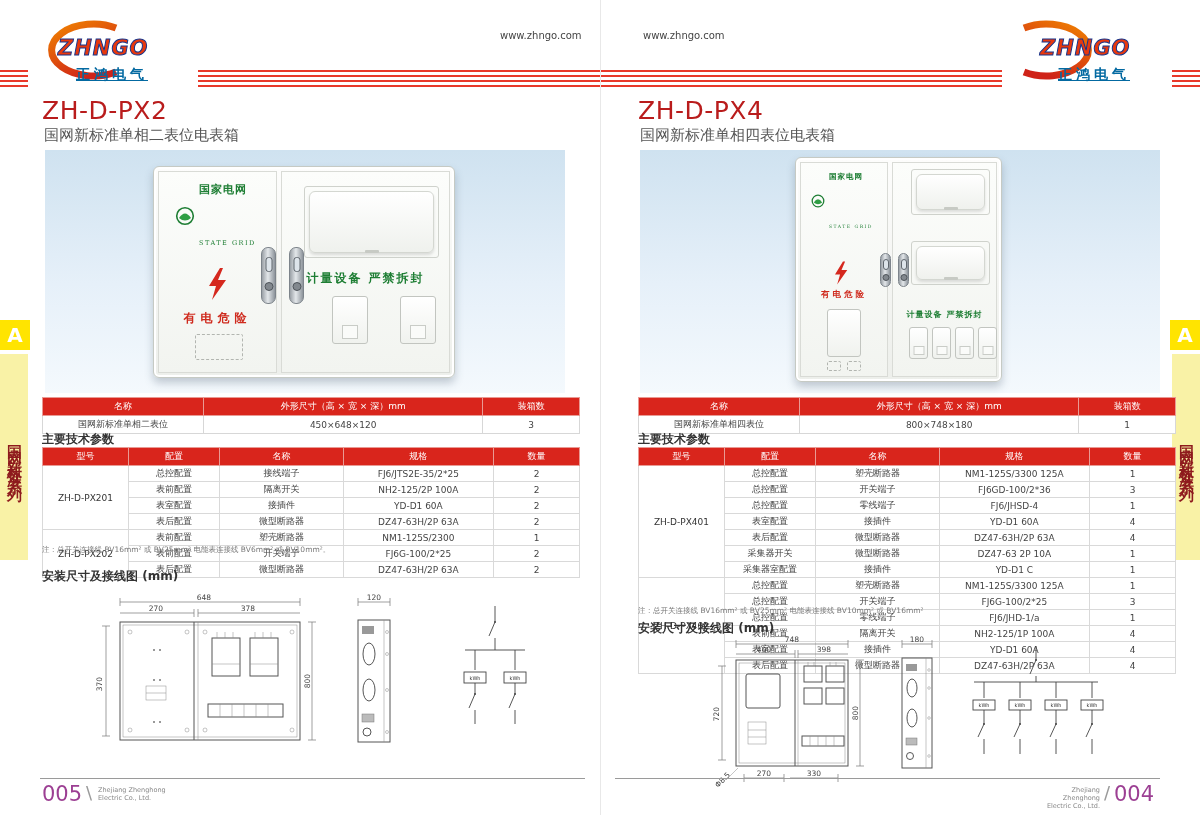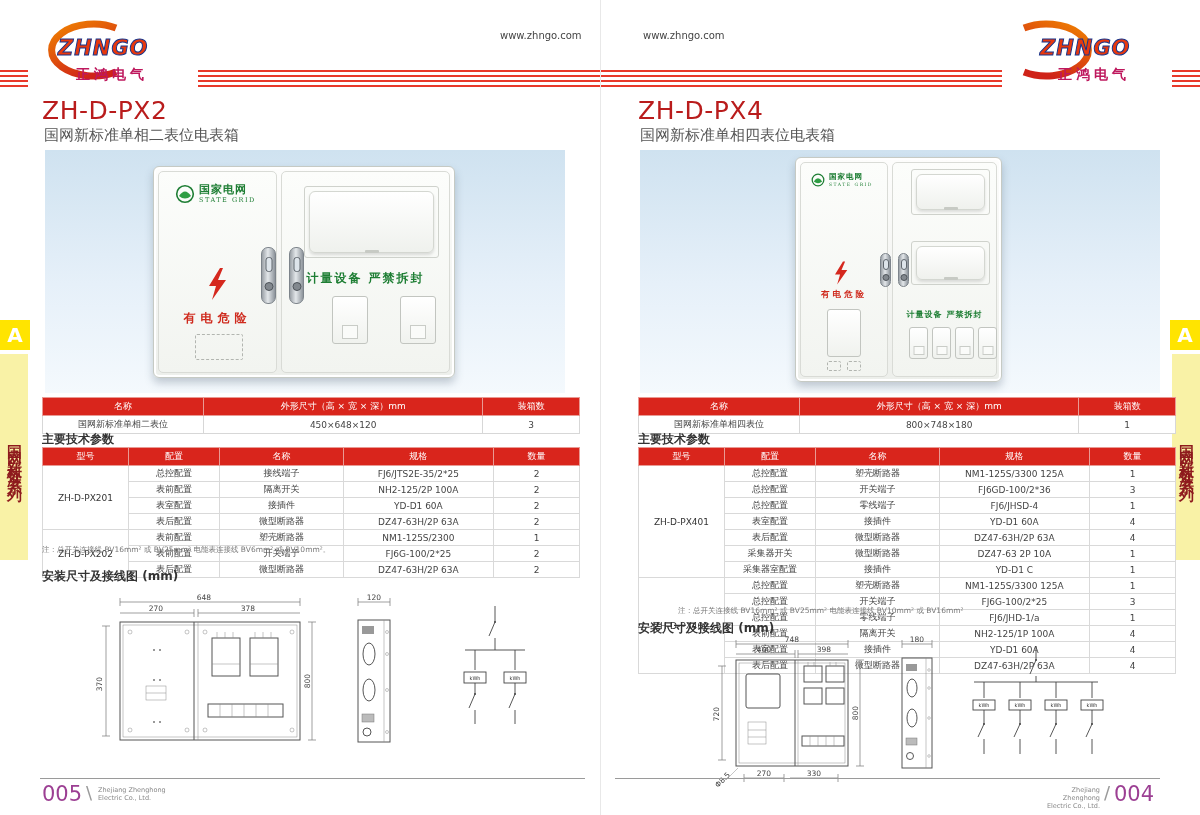"正鸿电气" .brand-cn { color: #be185d -> #0369a1; text-decoration: none -> underline }
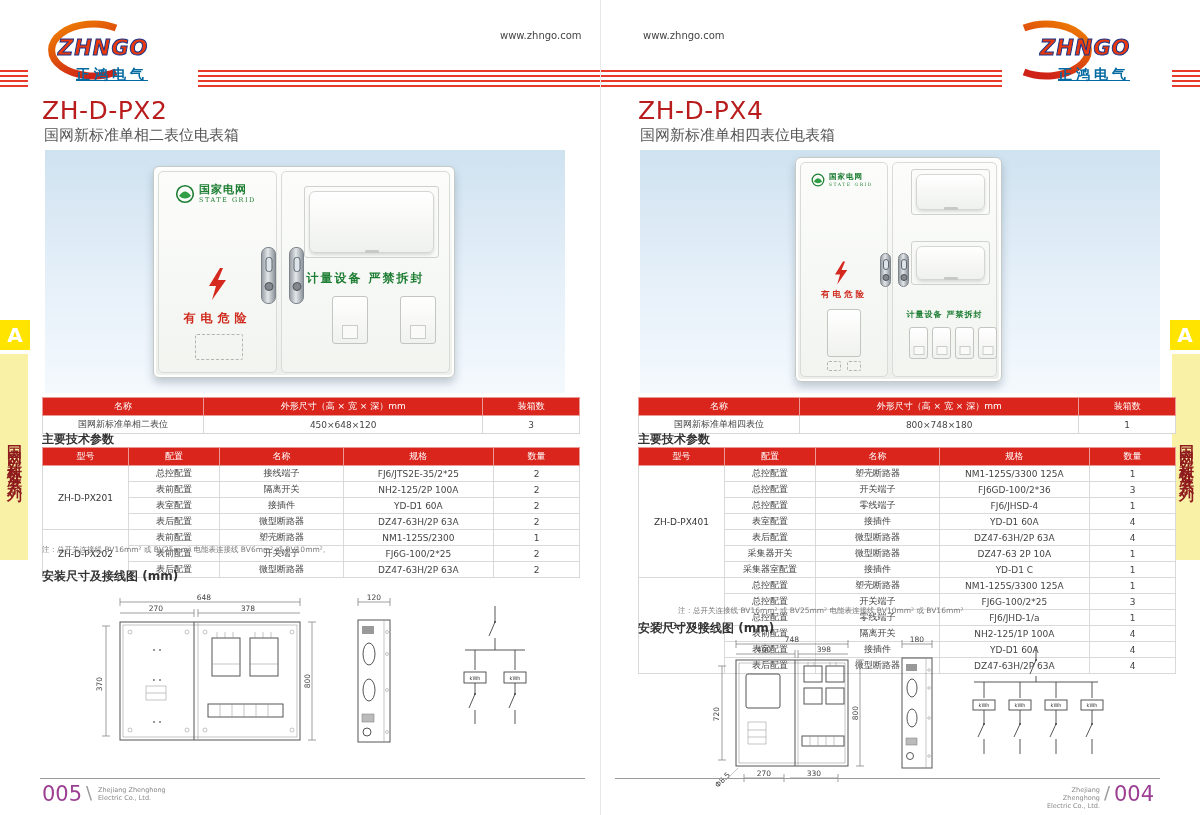"国家电网" .door { border-radius: 5px -> 0 }
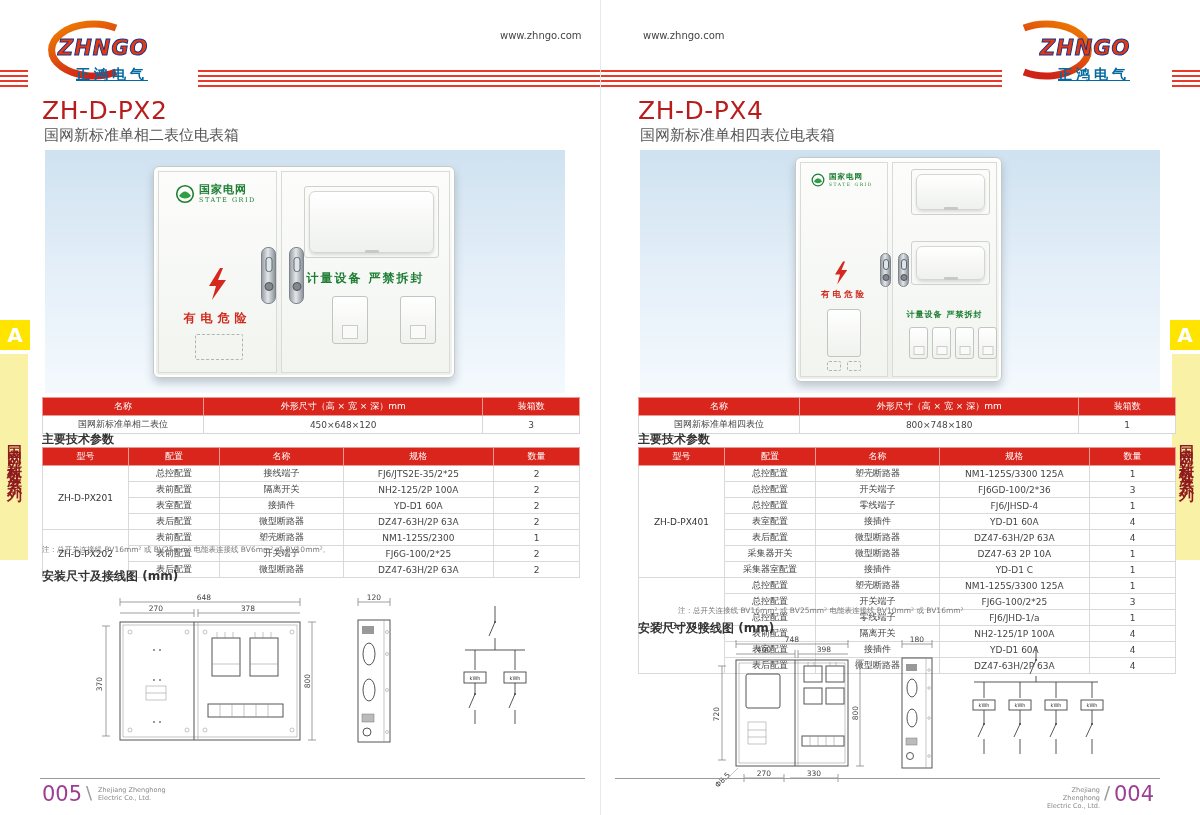"STATE GRID" .sg-en { margin-top: none -> 43px }
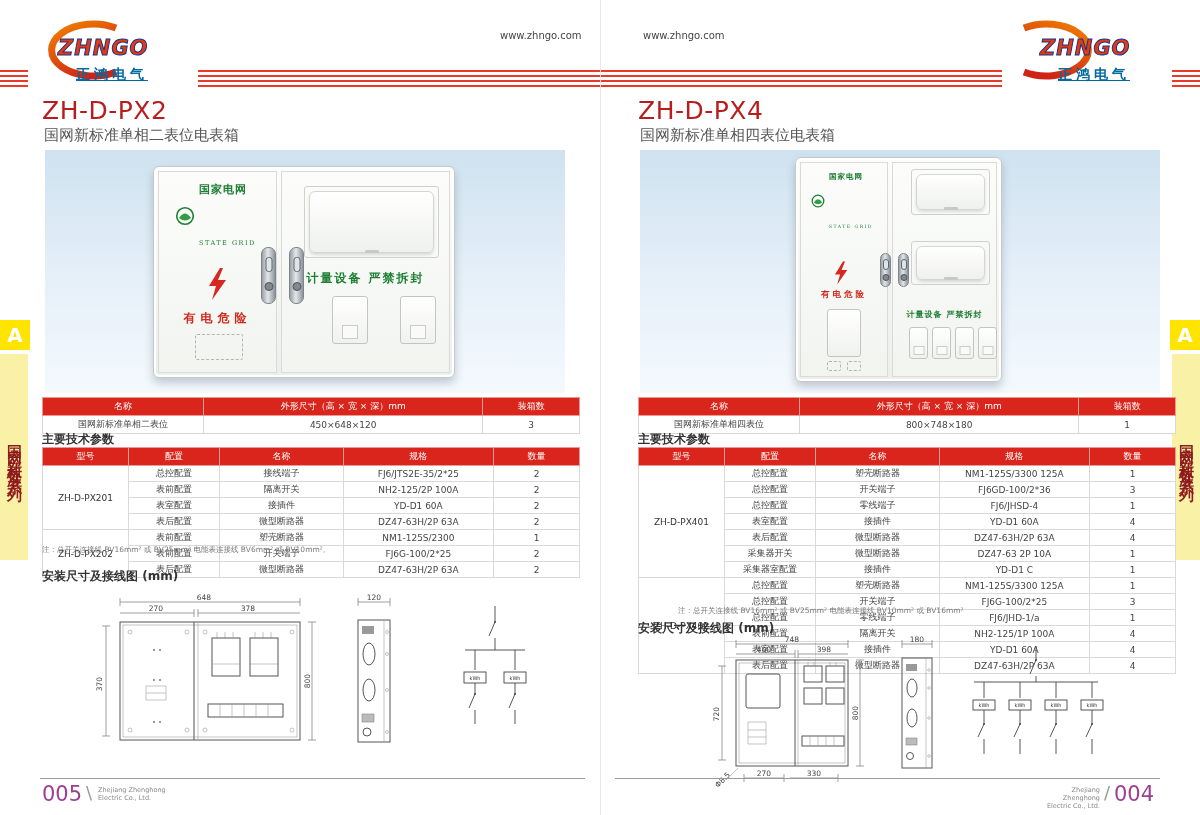"注：总开关连接线 BV16mm² 或 BV25mm² 电能表连接线 BV10mm²" div.note-line { margin-left: 40px -> none }
